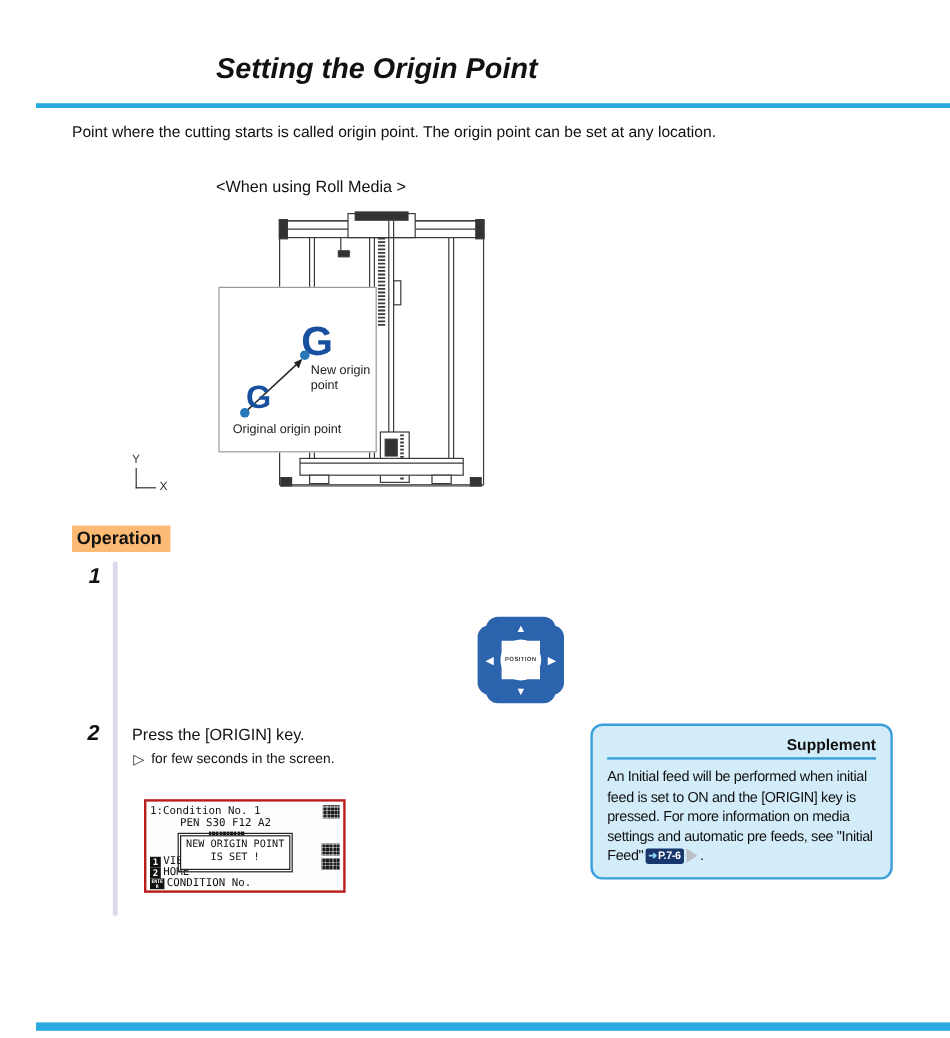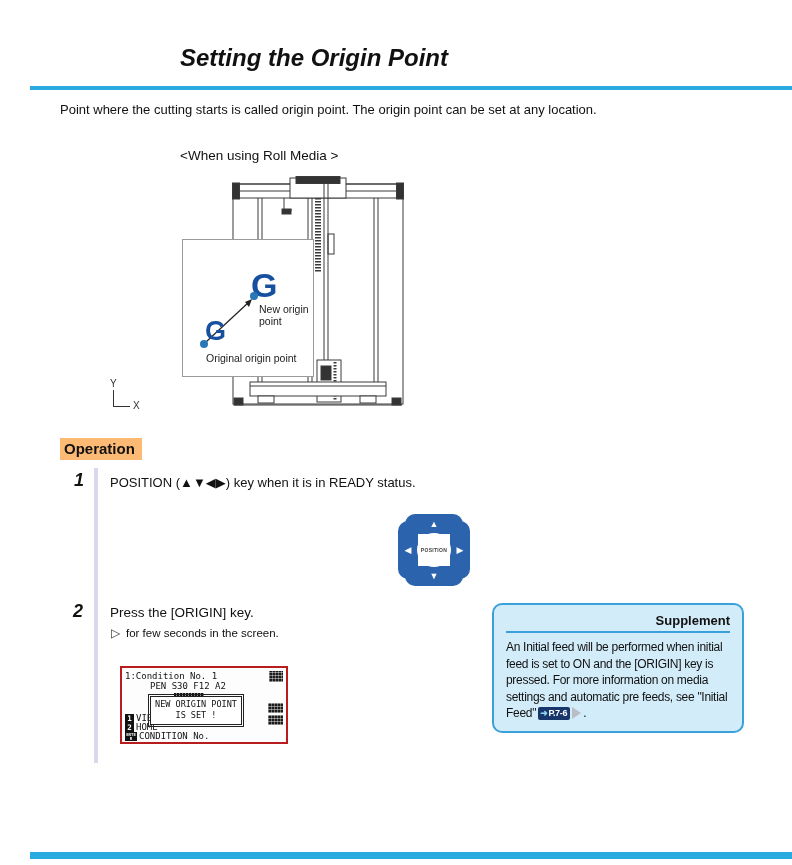"Original origin point" .lbl-orig { left: 23px -> 11px }
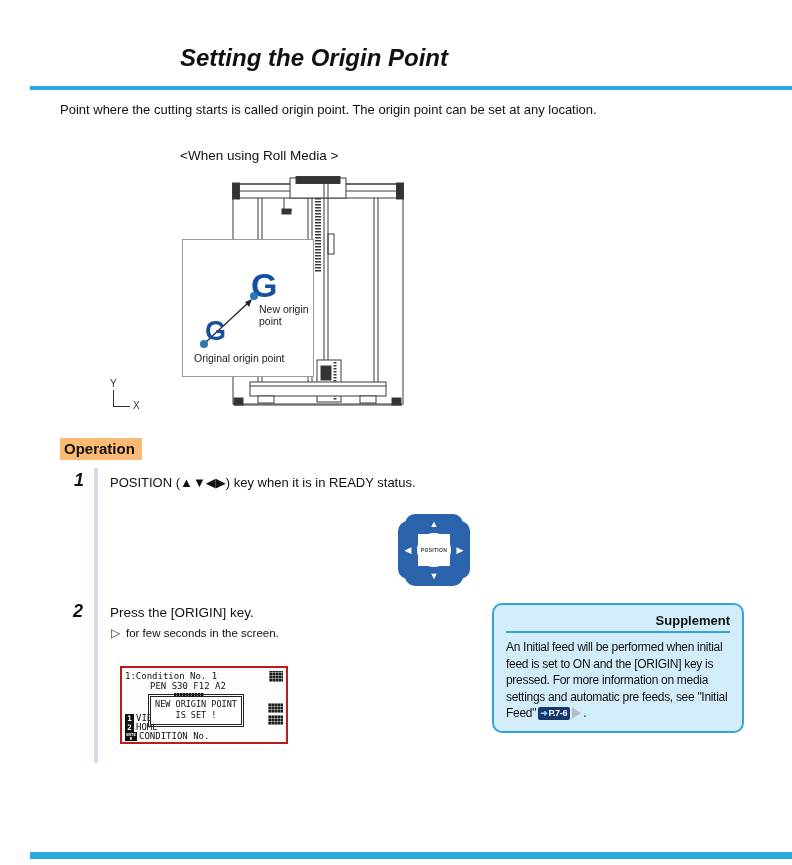"POSITION (▲▼◀▶) key when it" div { html: <div>POSITION (▲▼◀▶) key when it is in READY status.</div> -> none }
